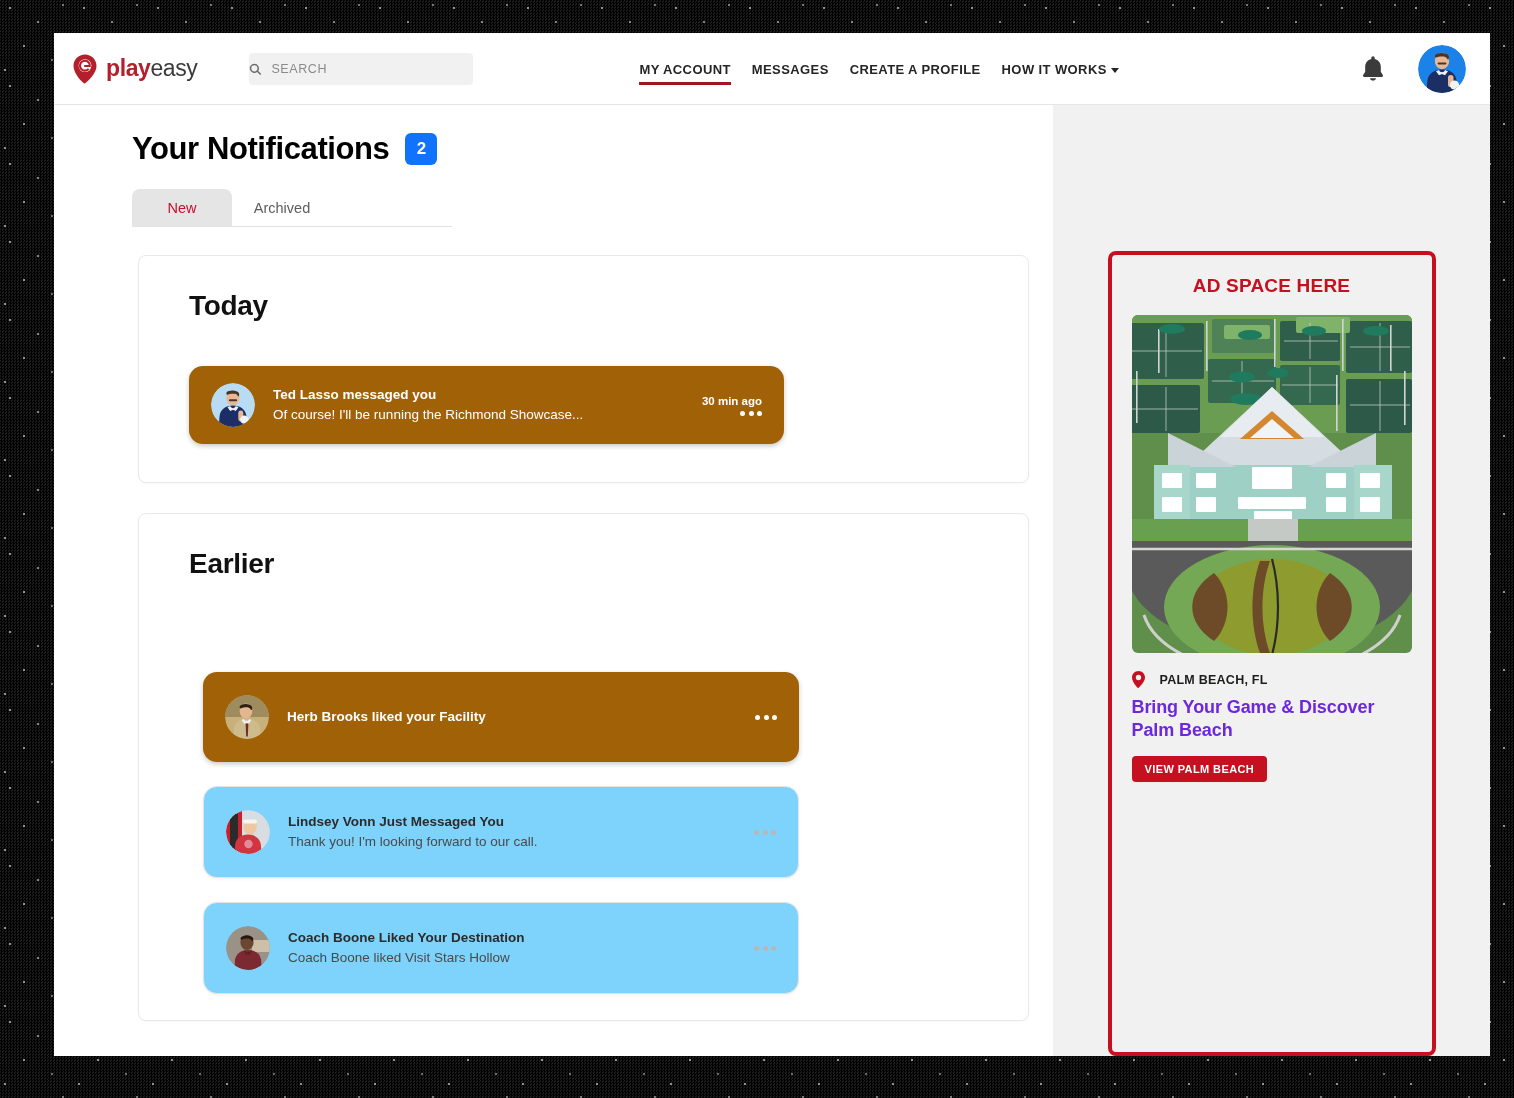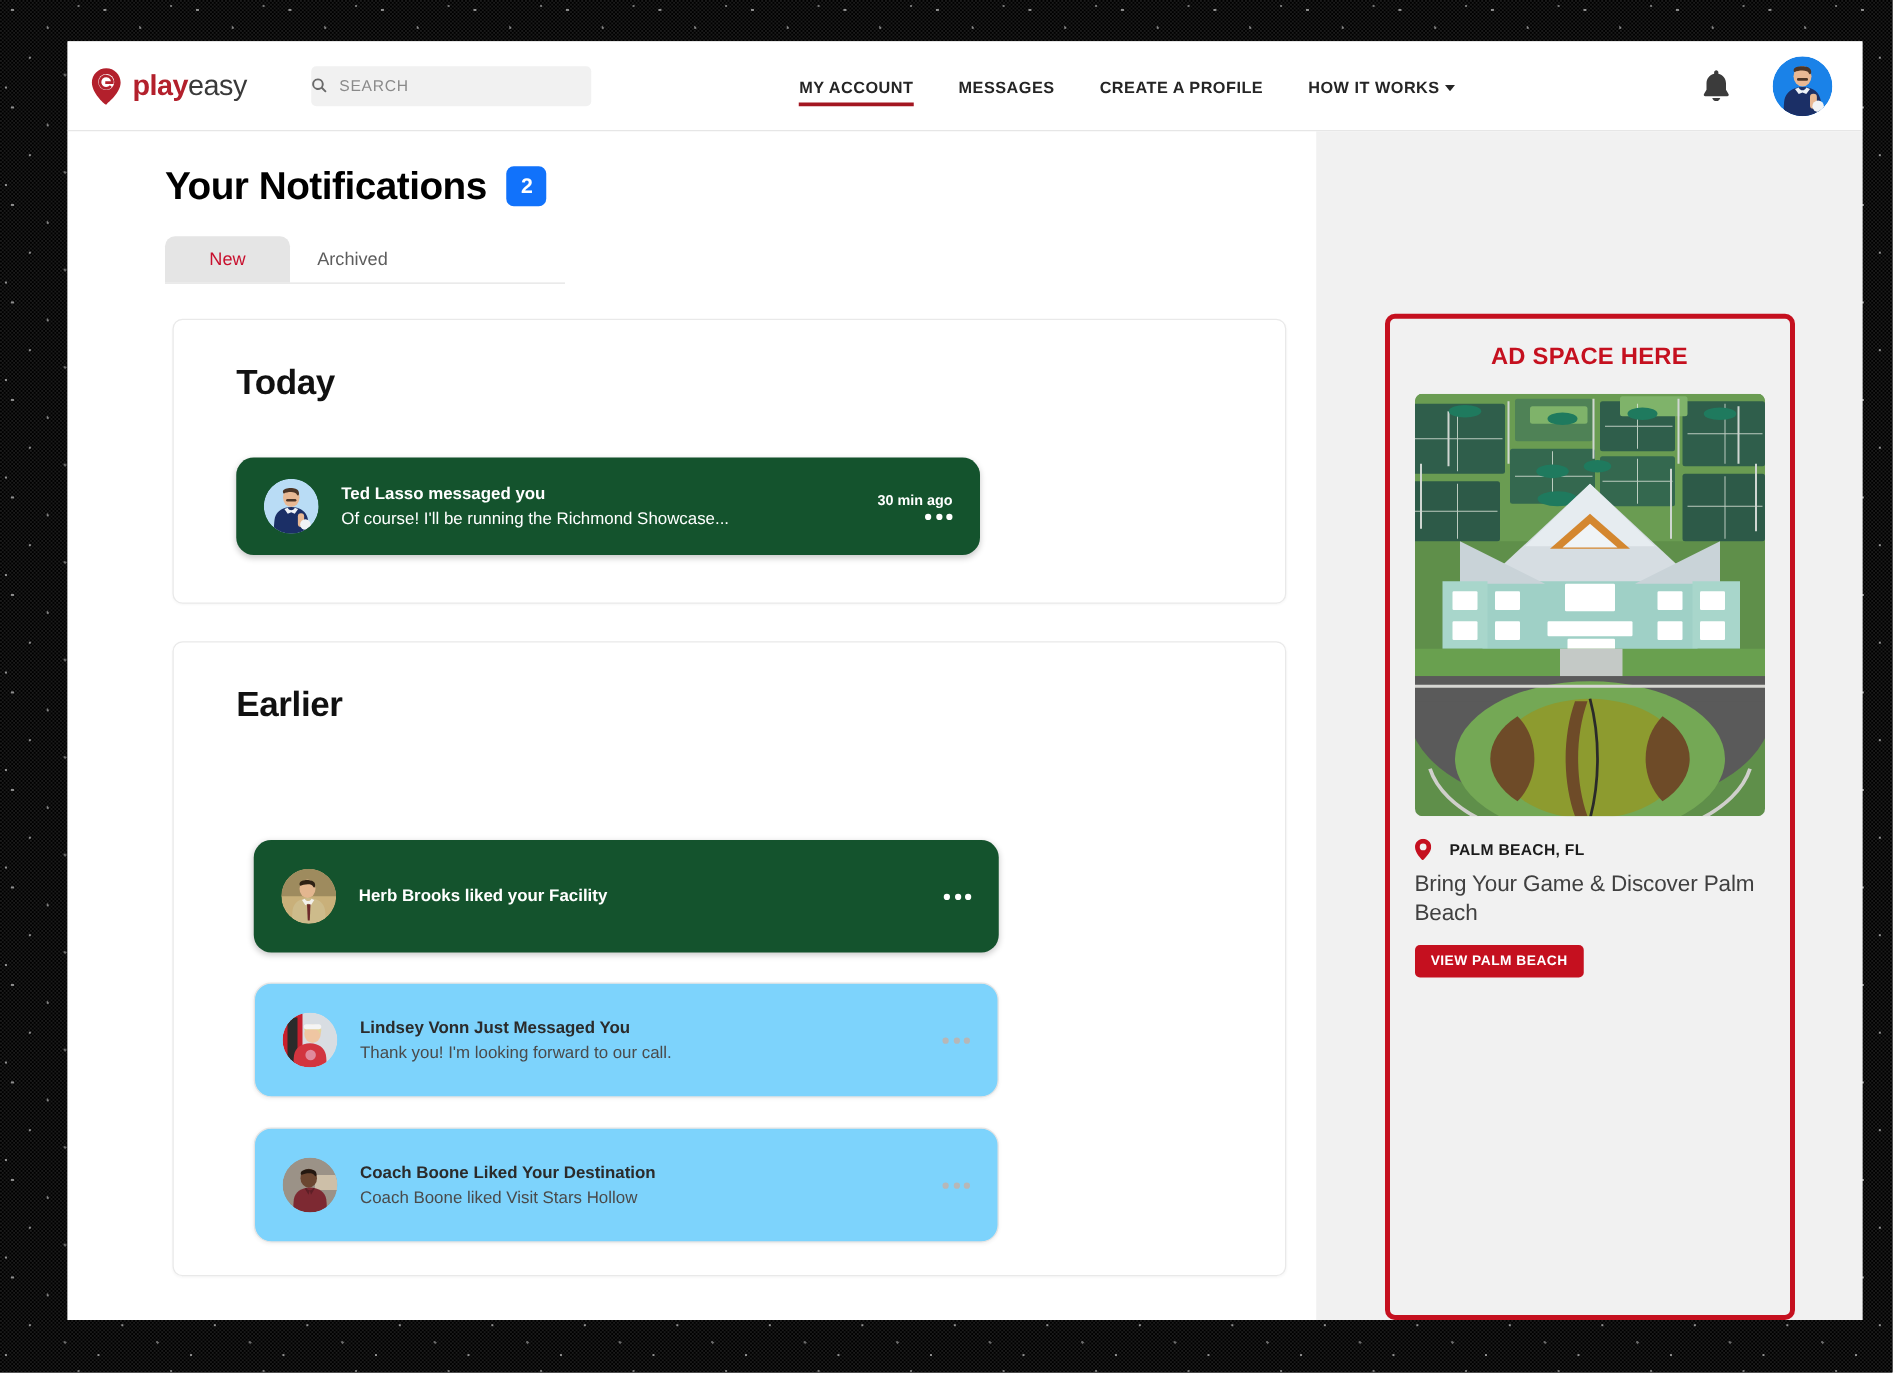"MY ACCOUNT" .nav { gap: 36px -> 21px }
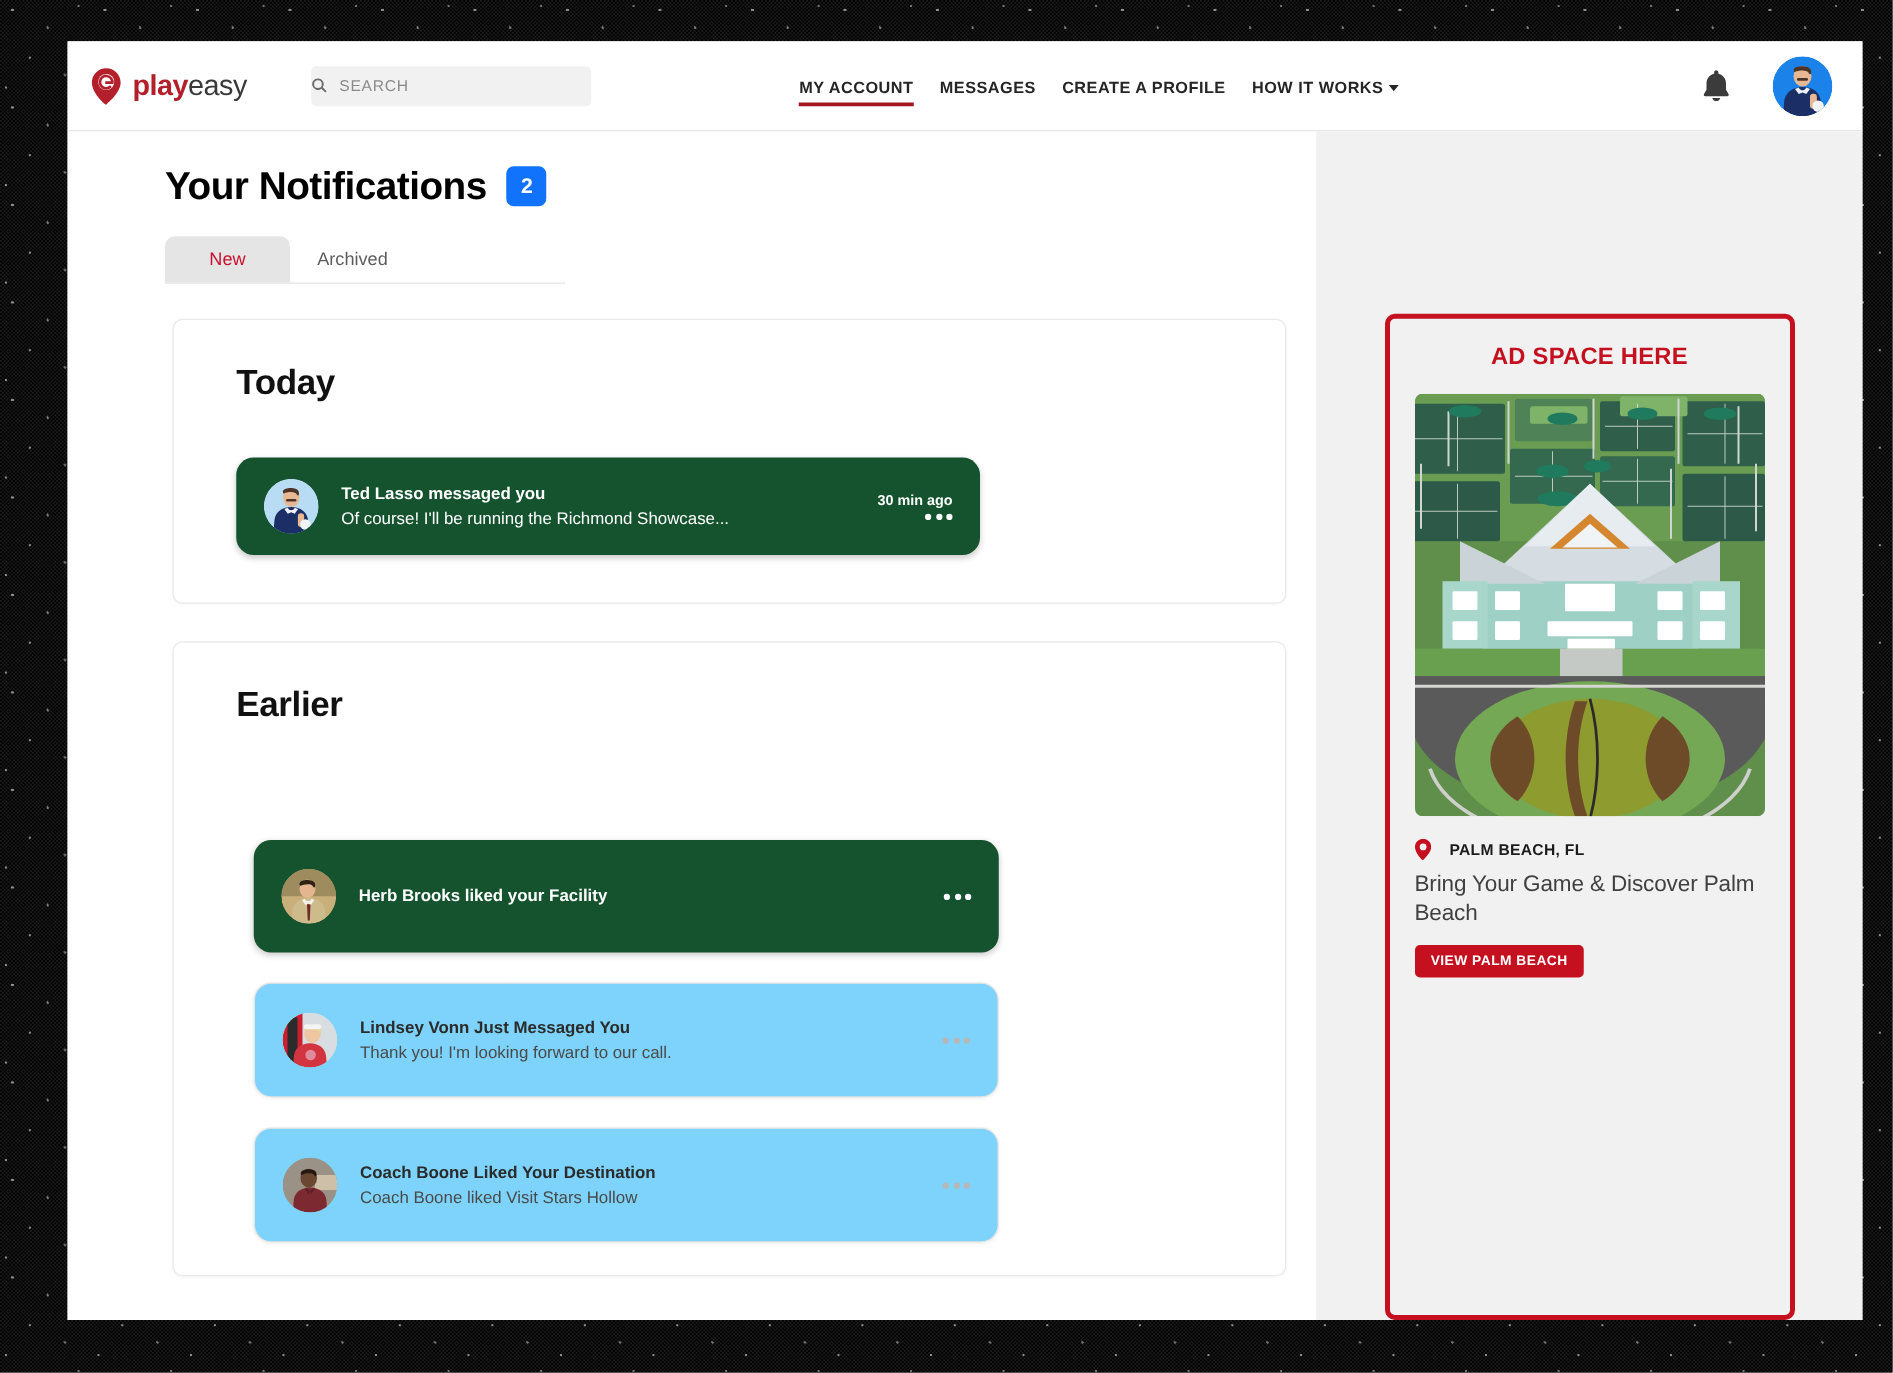"Ted Lasso messaged you" .notif.unread { background: #14532d -> #a16207 }
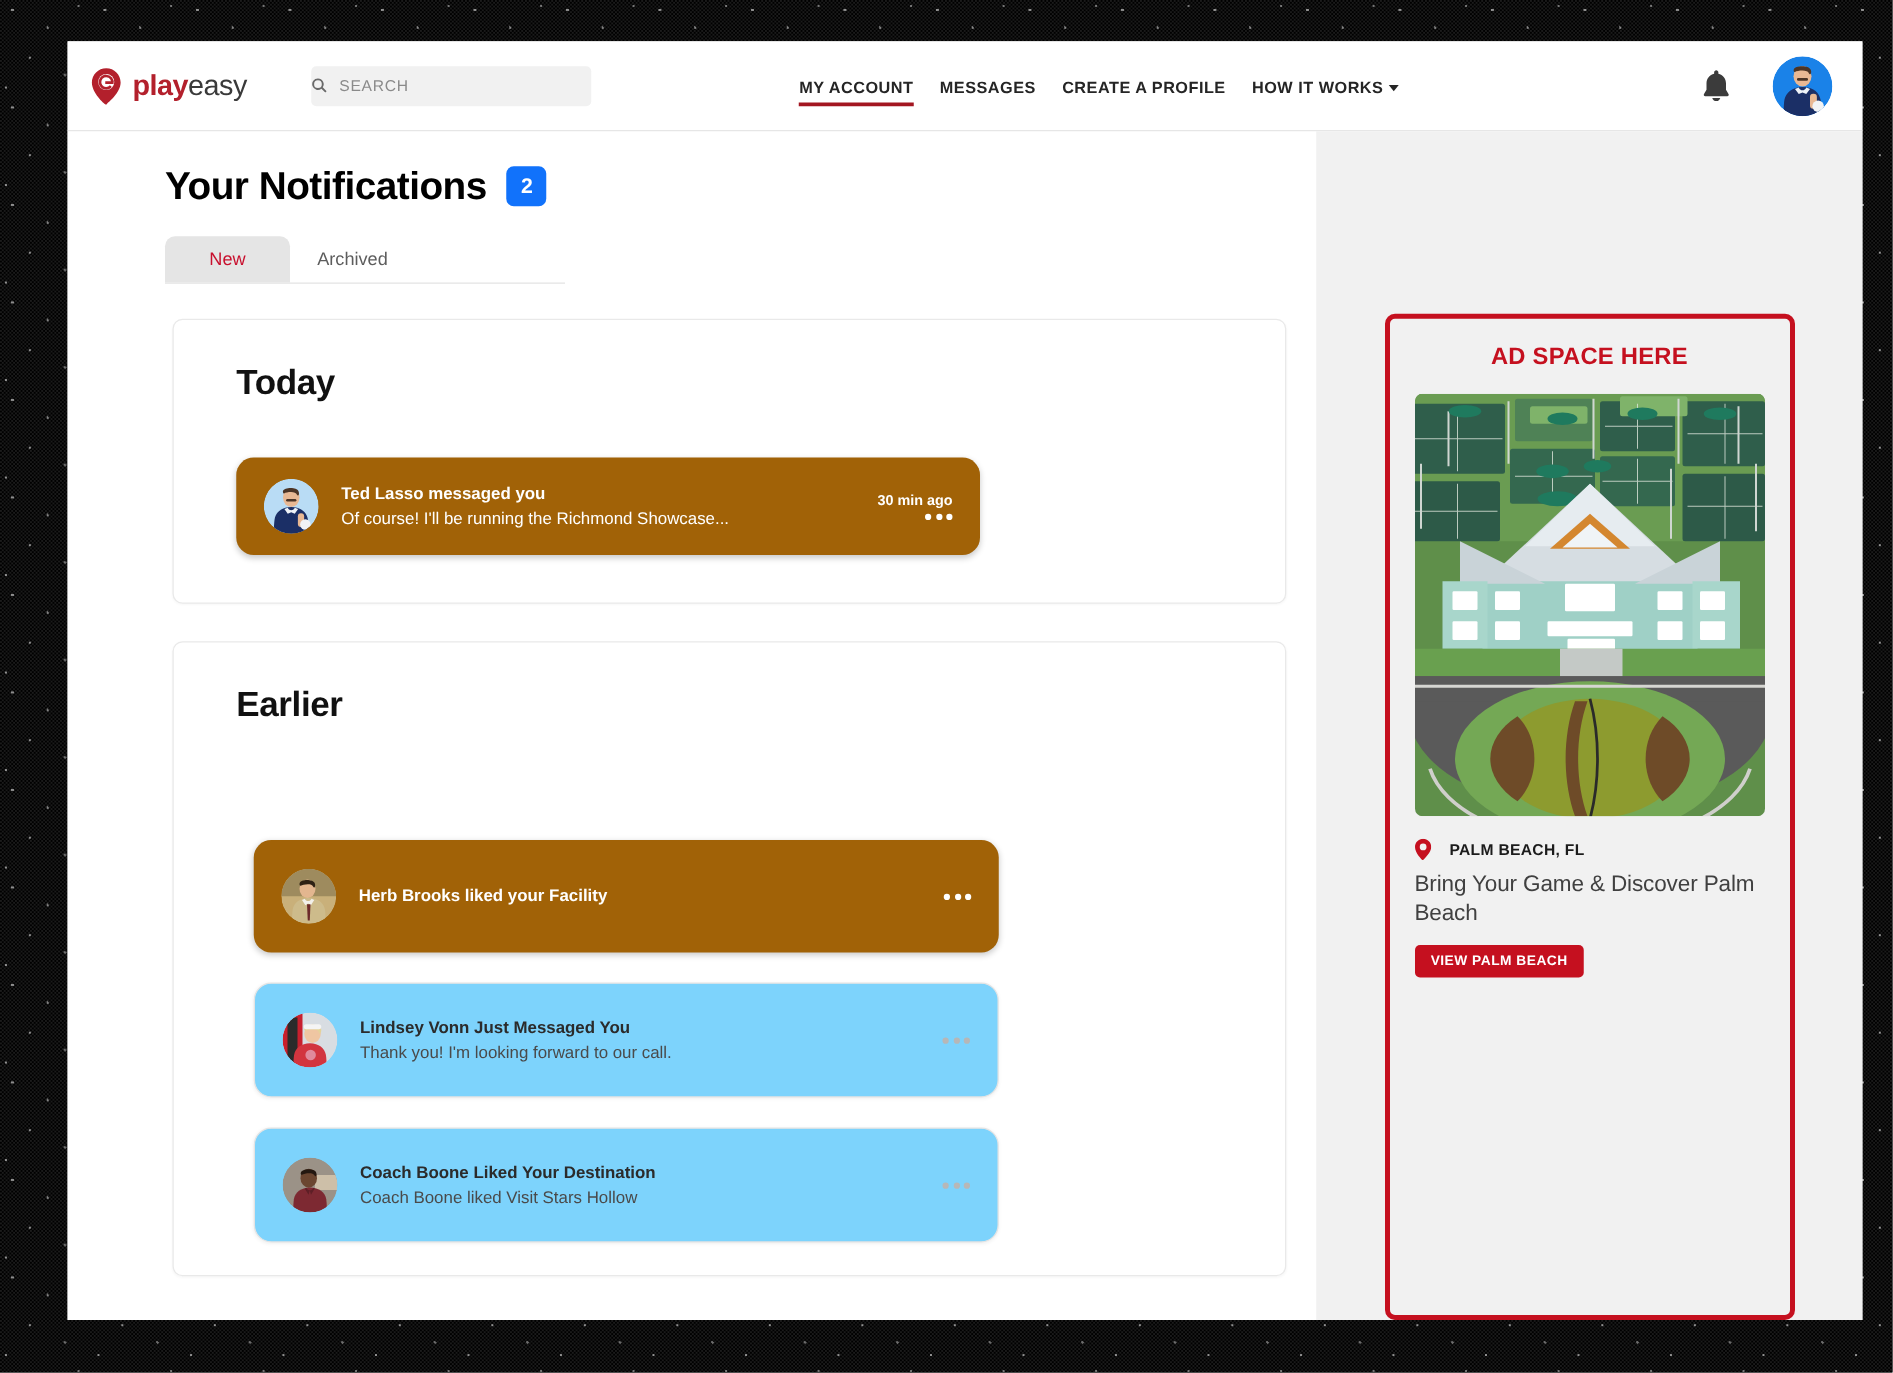"Bring Your Game & Discover" .ad-title { color: #404040 -> #6d28d9; font-weight: 400 -> 700 }
